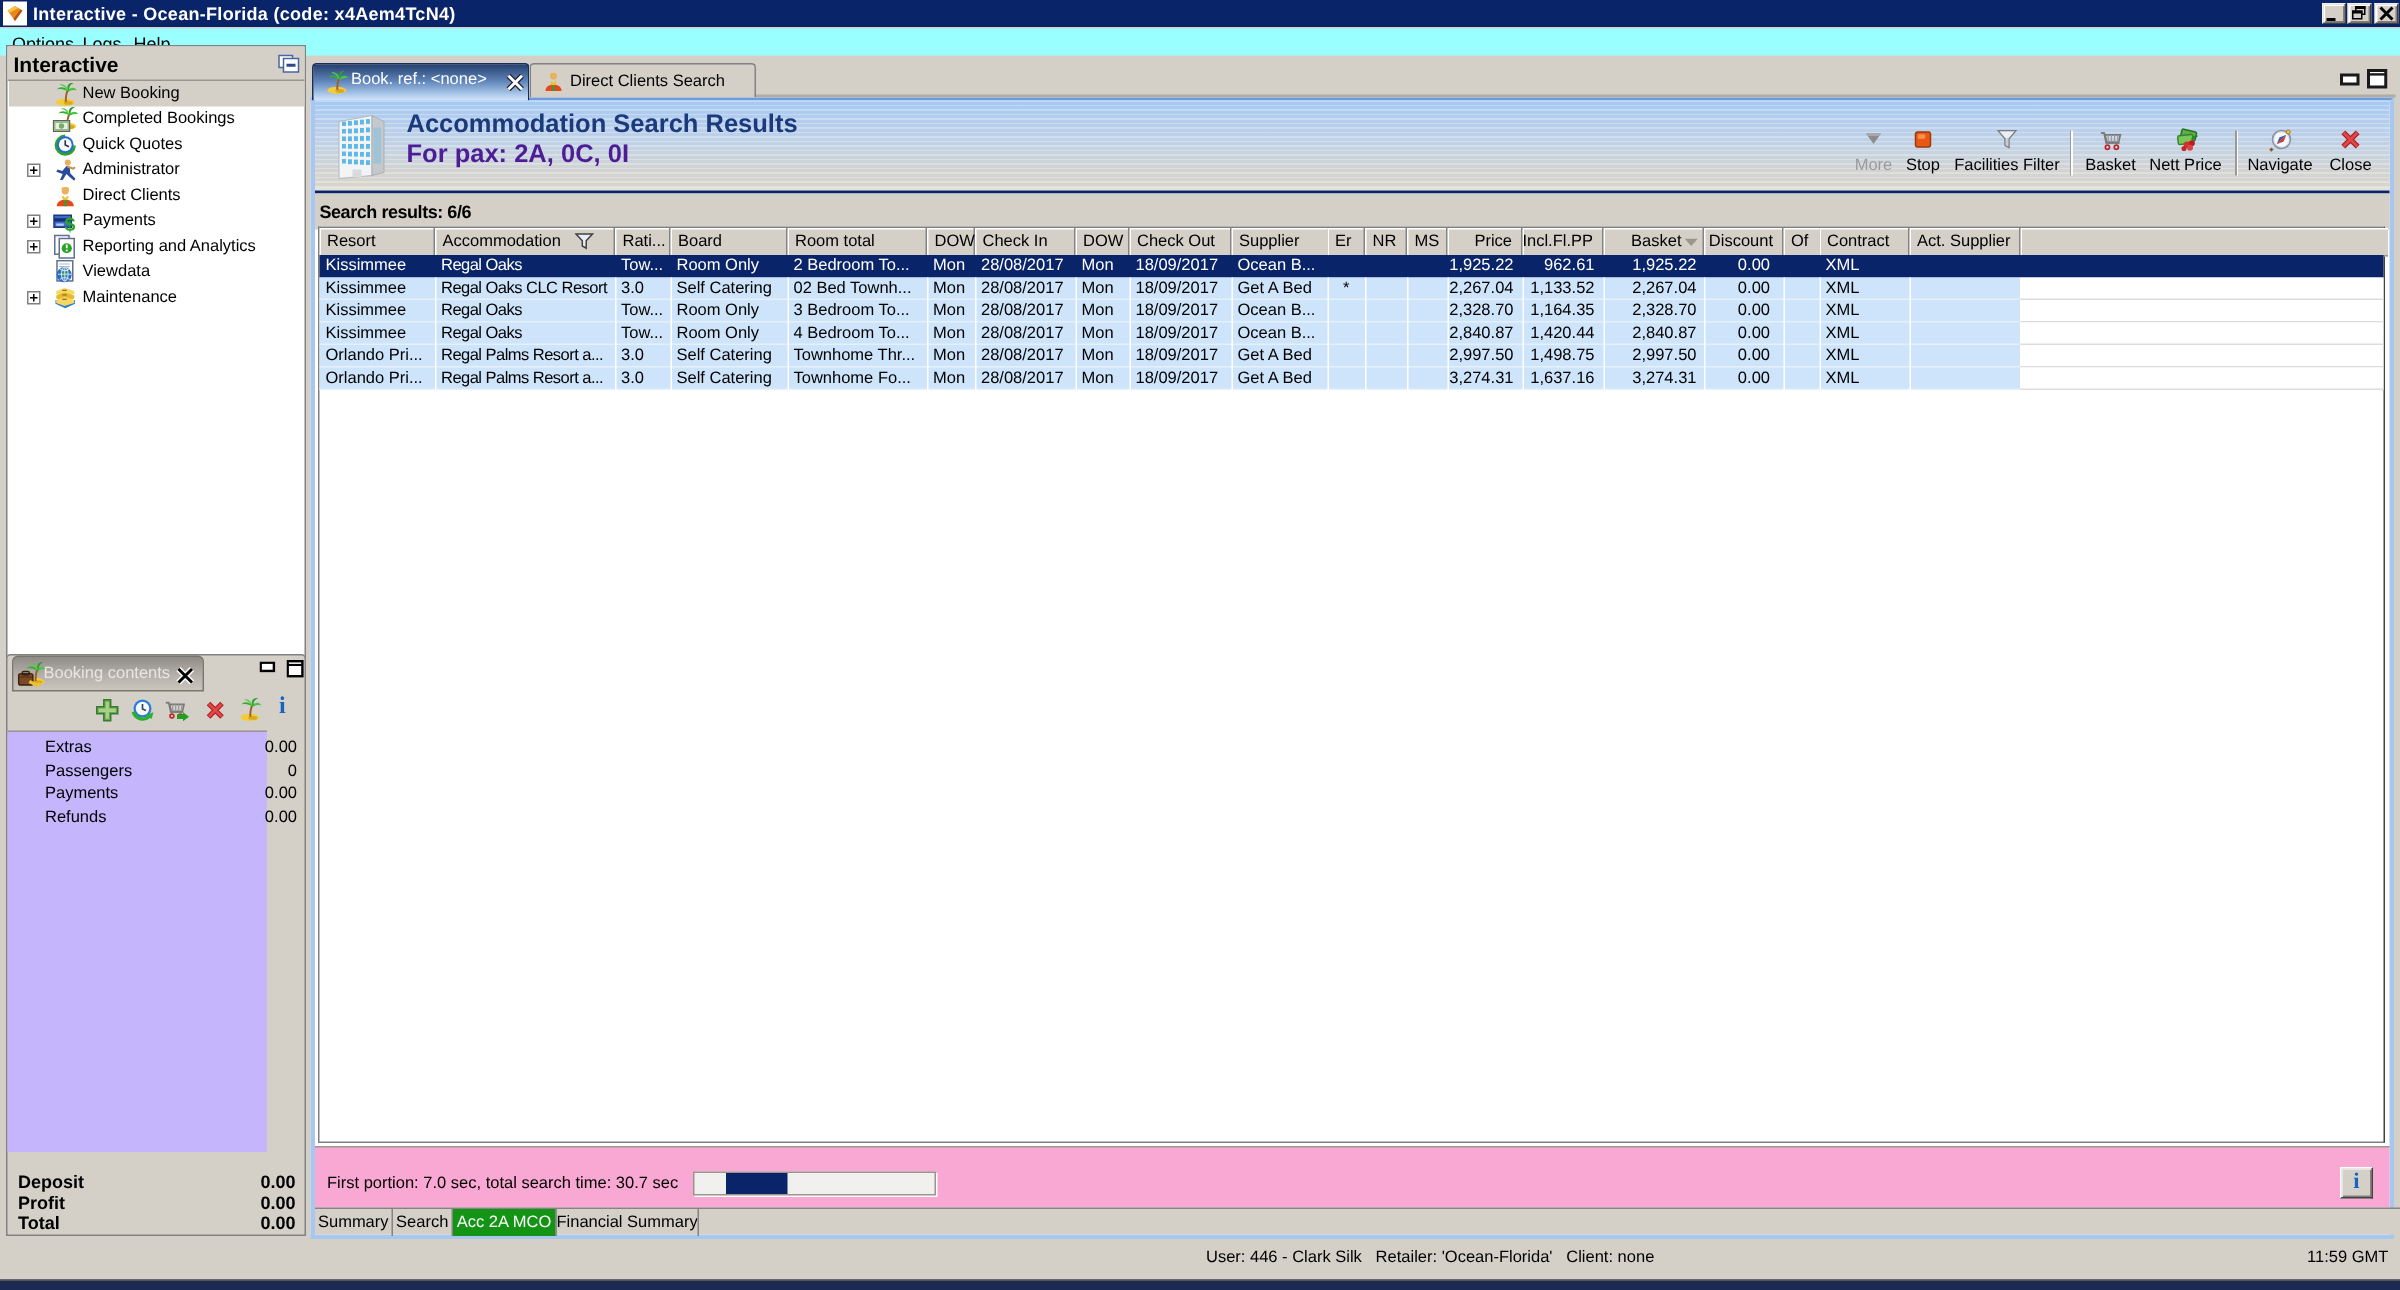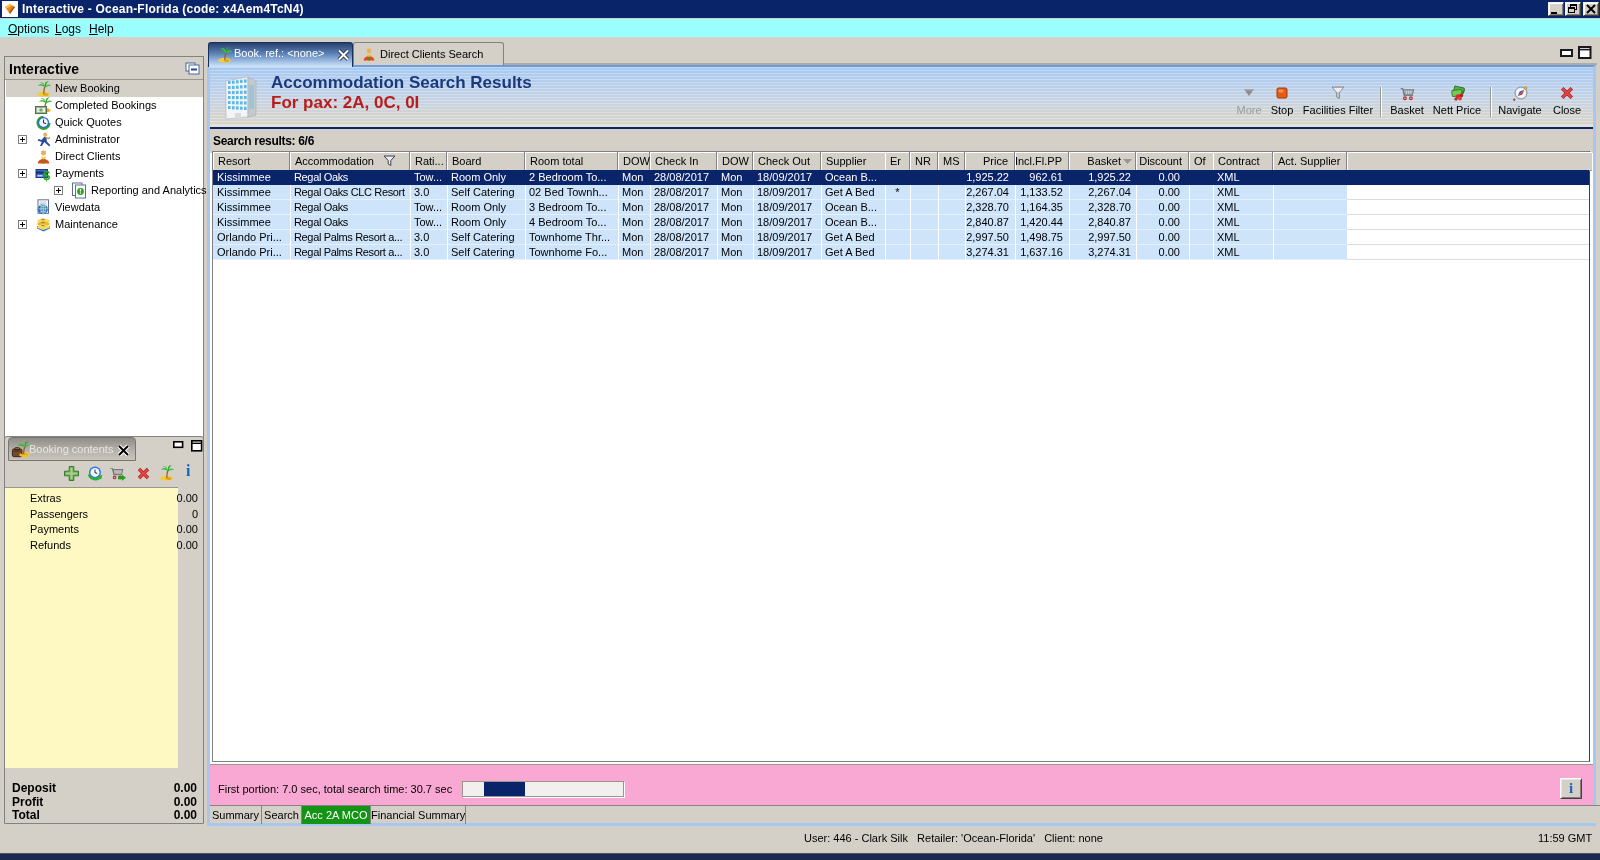"Interactive" #tree { top: 56px -> 30px }
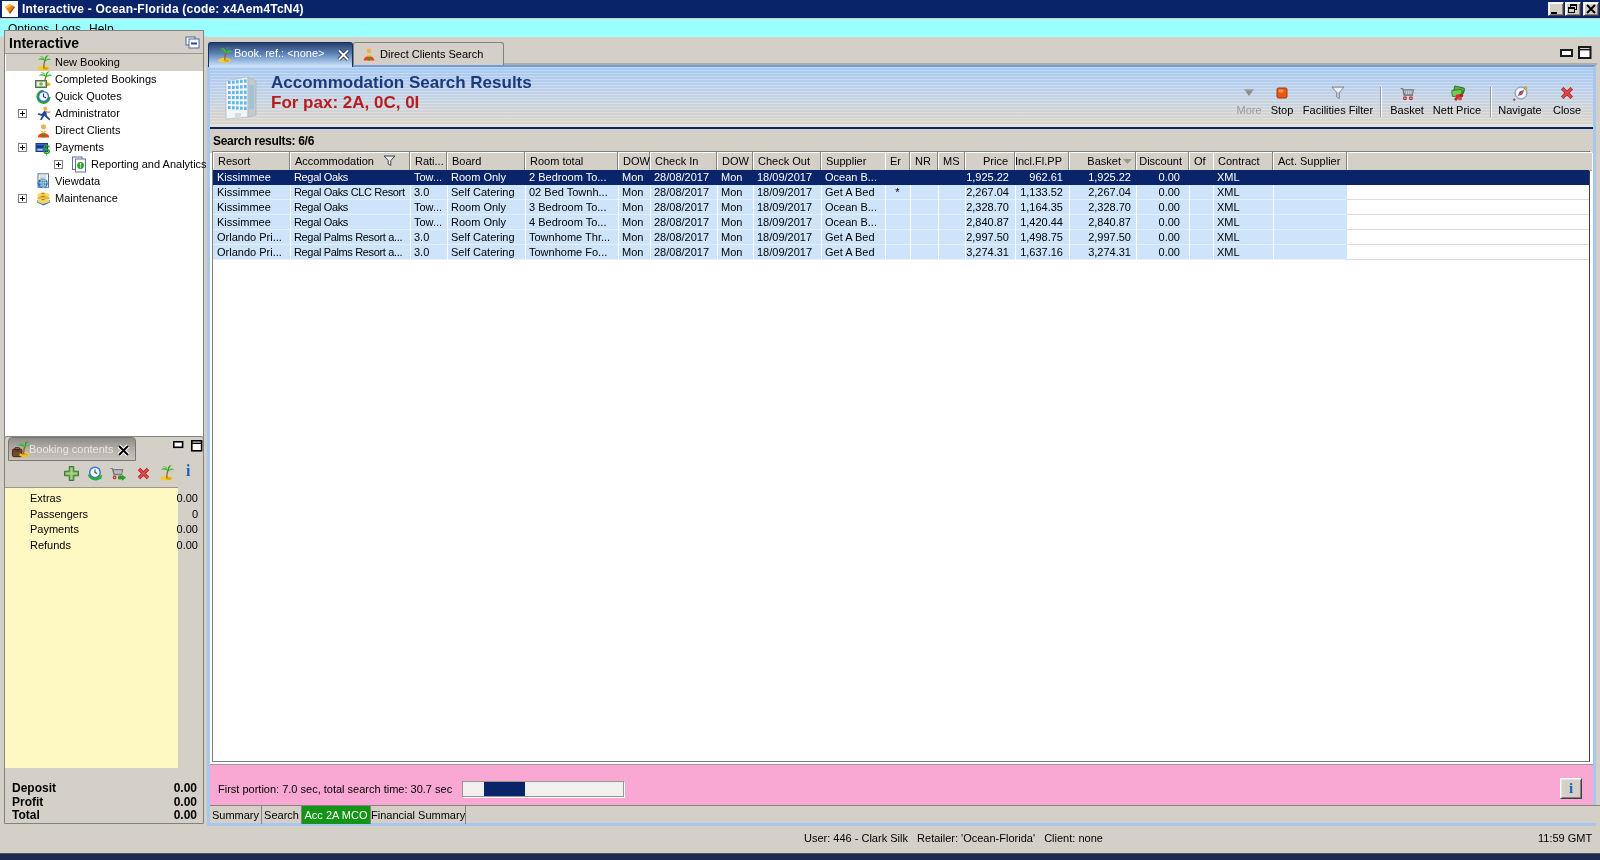"For pax: 2A, 0C, 0I" #h2 { color: #b91c1c -> #4c1d95 }
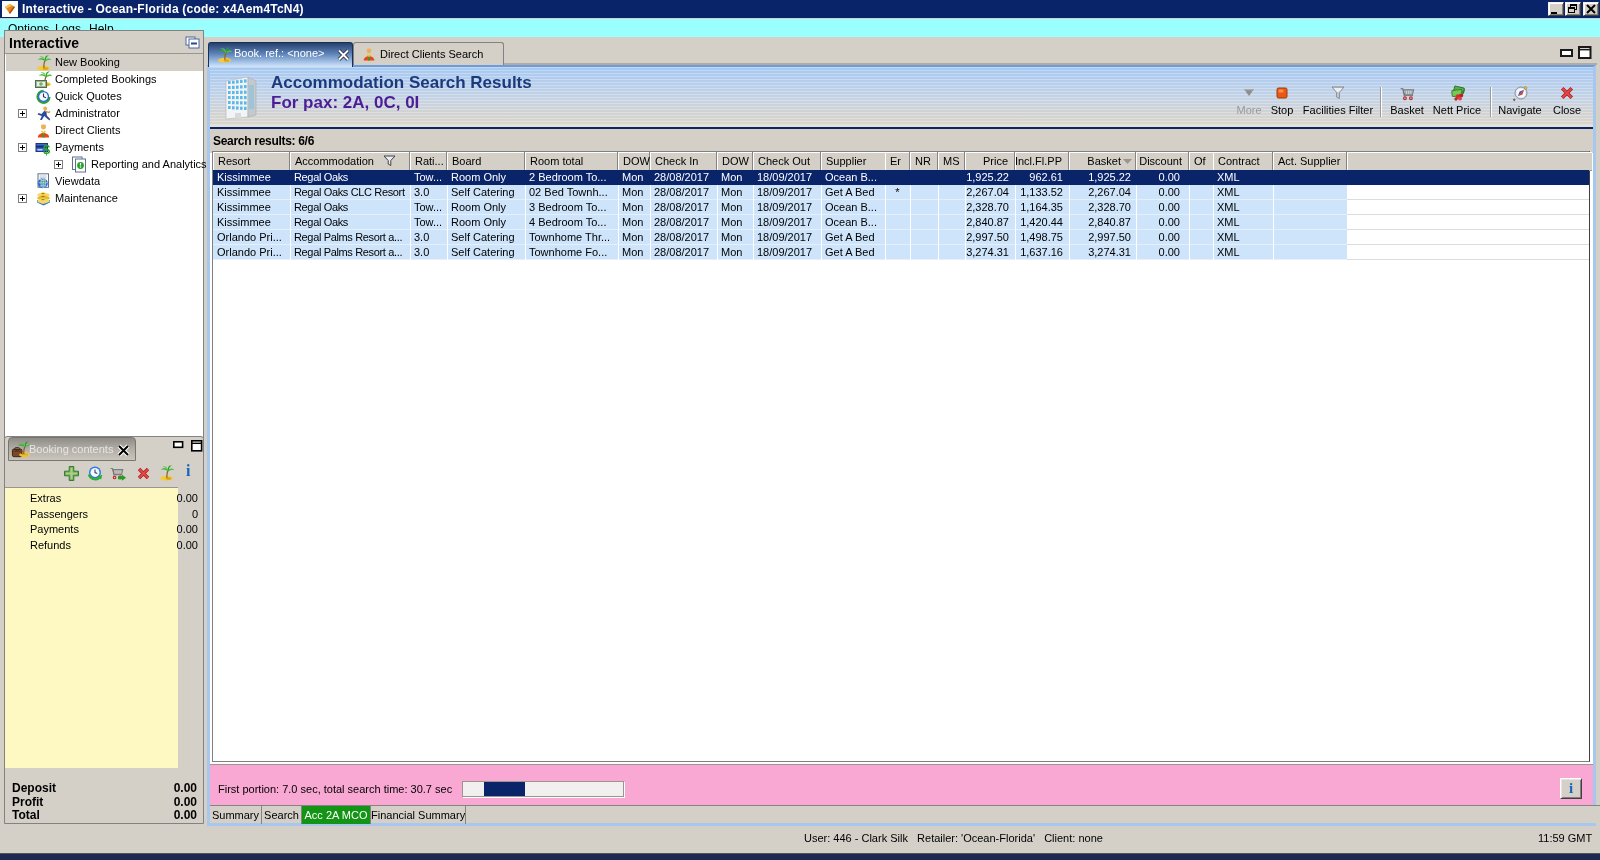"Reporting and Analytics" div.trow { margin-left: 36px -> none }
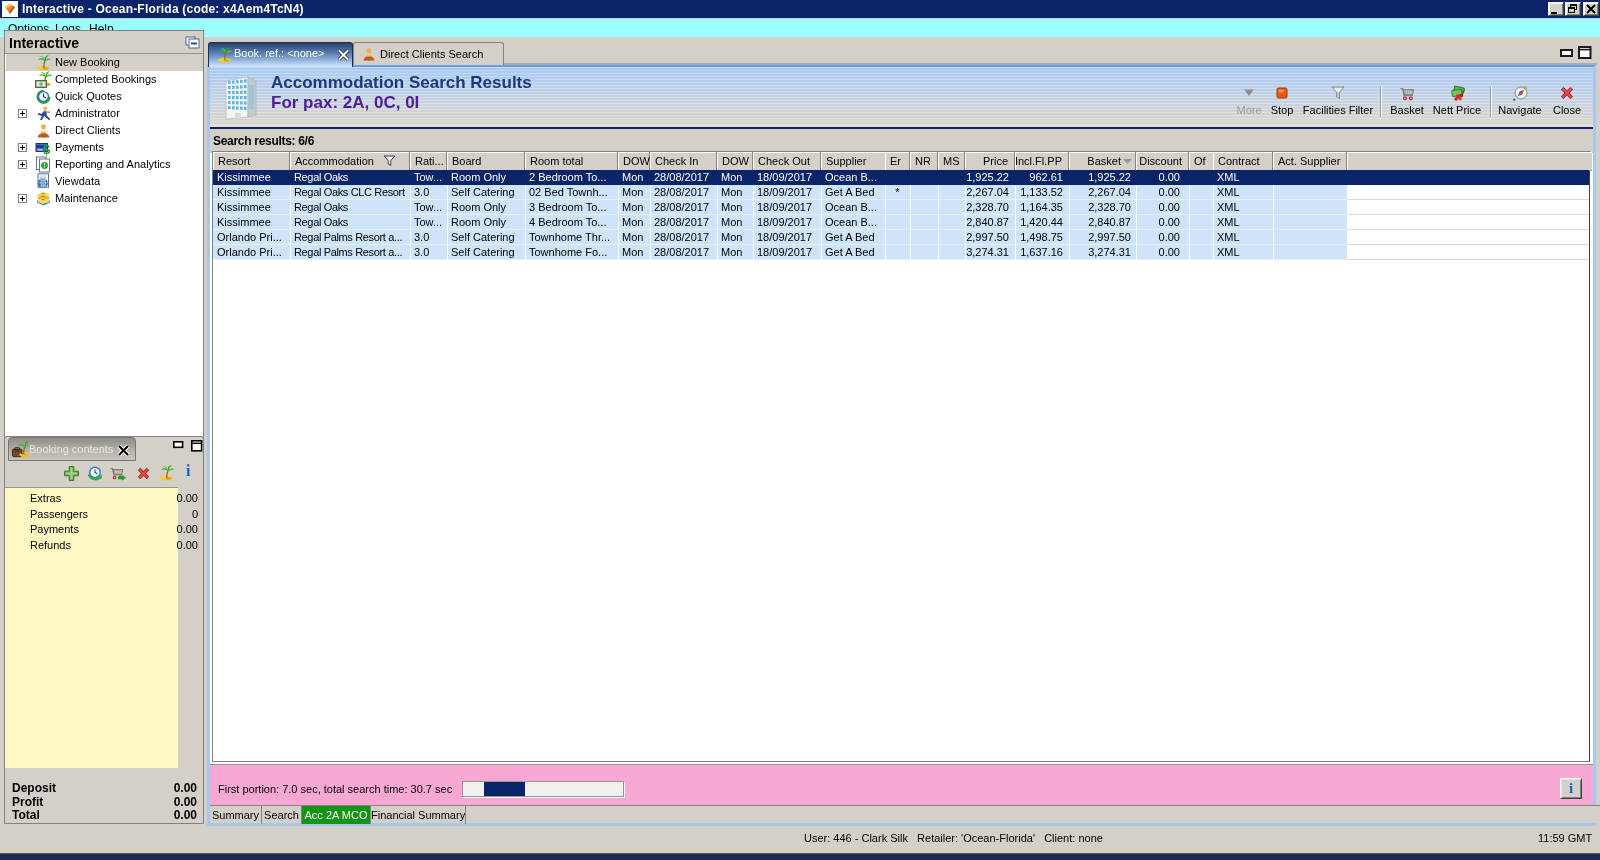"Extras" #bklist { background: #fef9c3 -> #c4b5fd }
